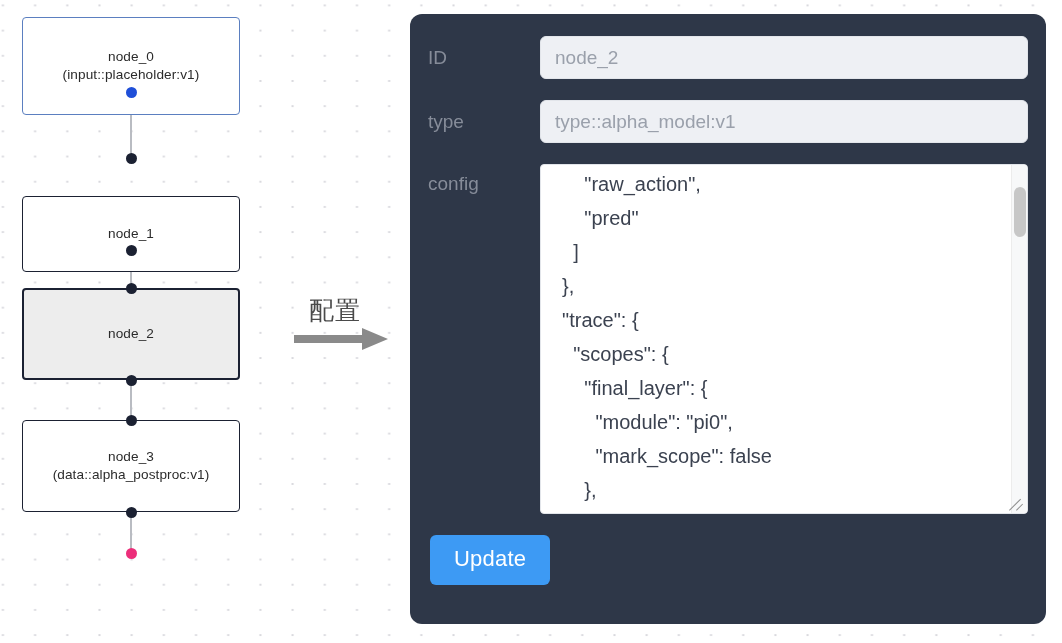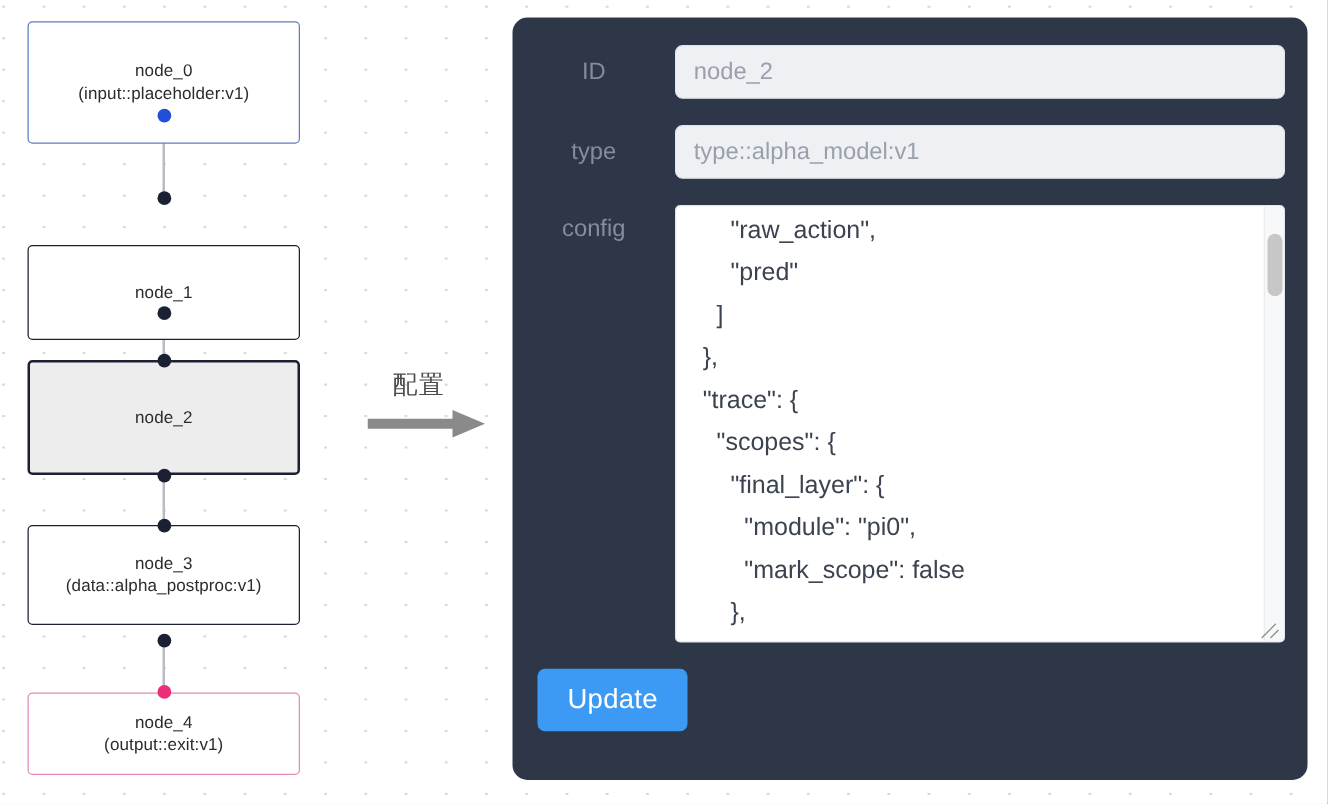"ID" .field-label { text-align: center -> left }
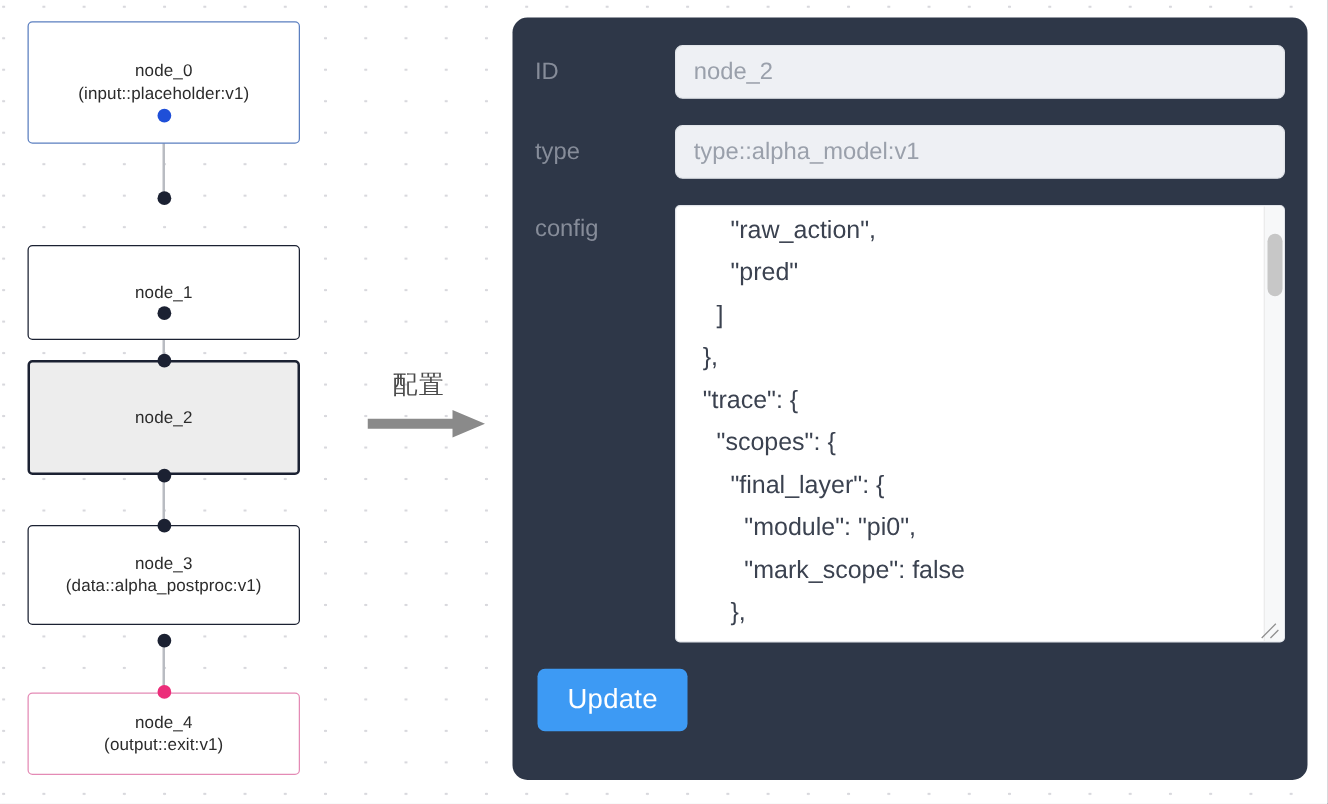"配置" #arrow-label { font-size: 20px -> 25px }
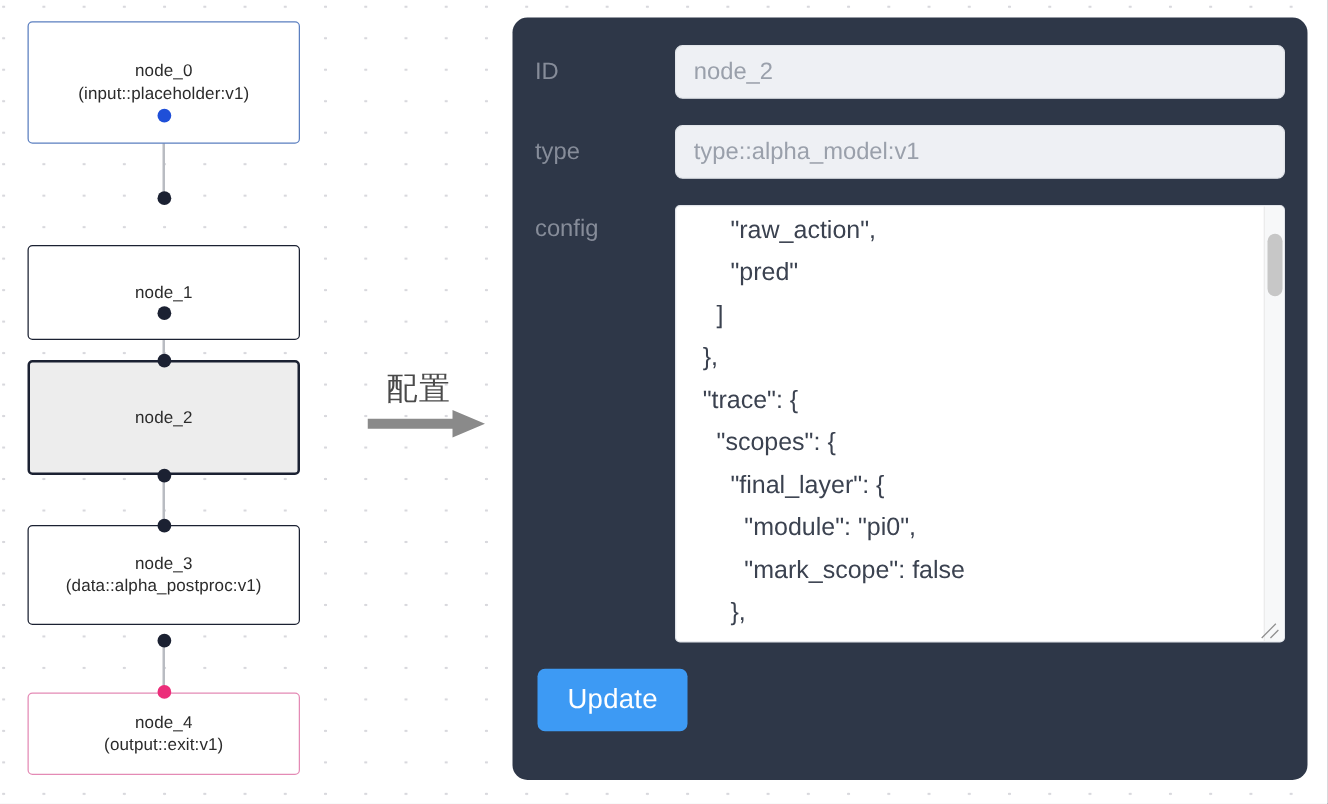"node_3" #node3 { height: 80px -> 92px }
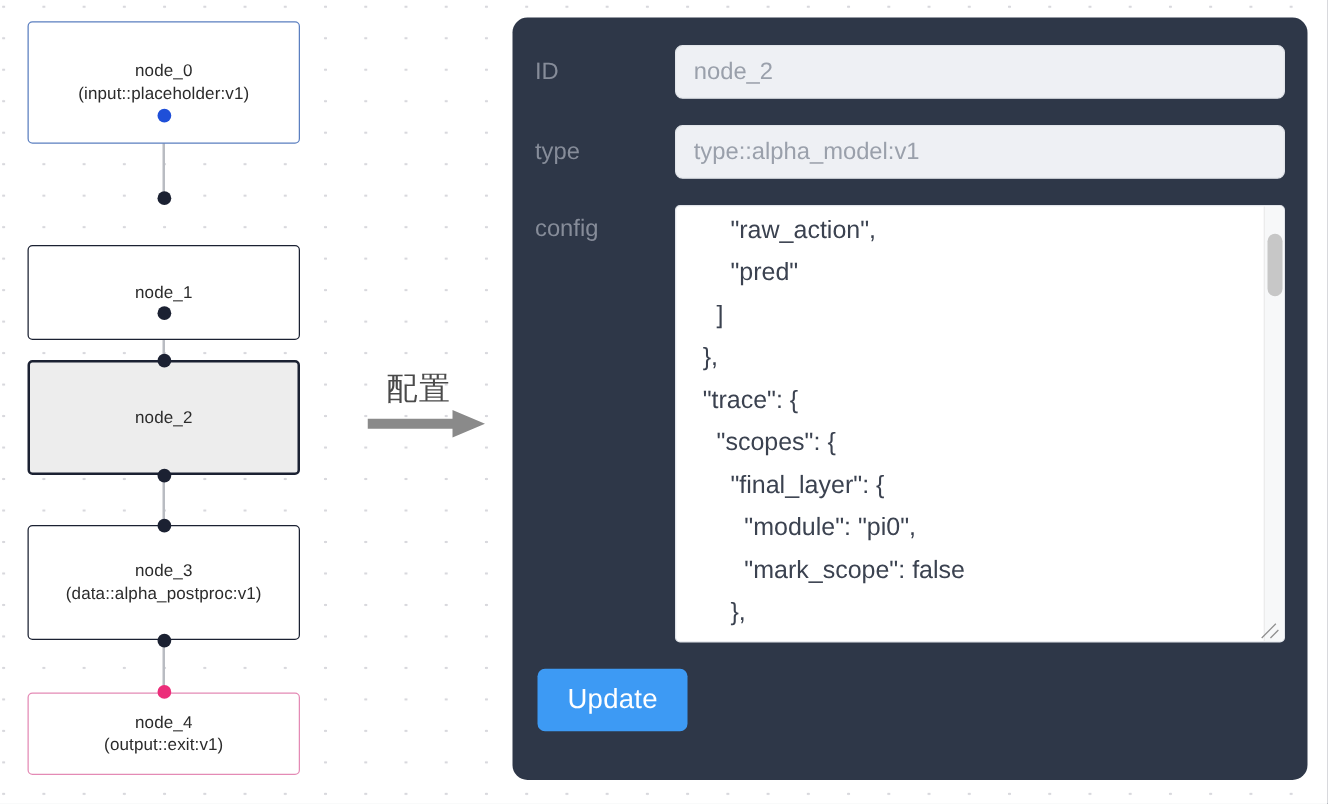"node_4" div.node { html: <div> <span>node_4</span> <span>(output::exit:v1)</span> </div> -> none }
